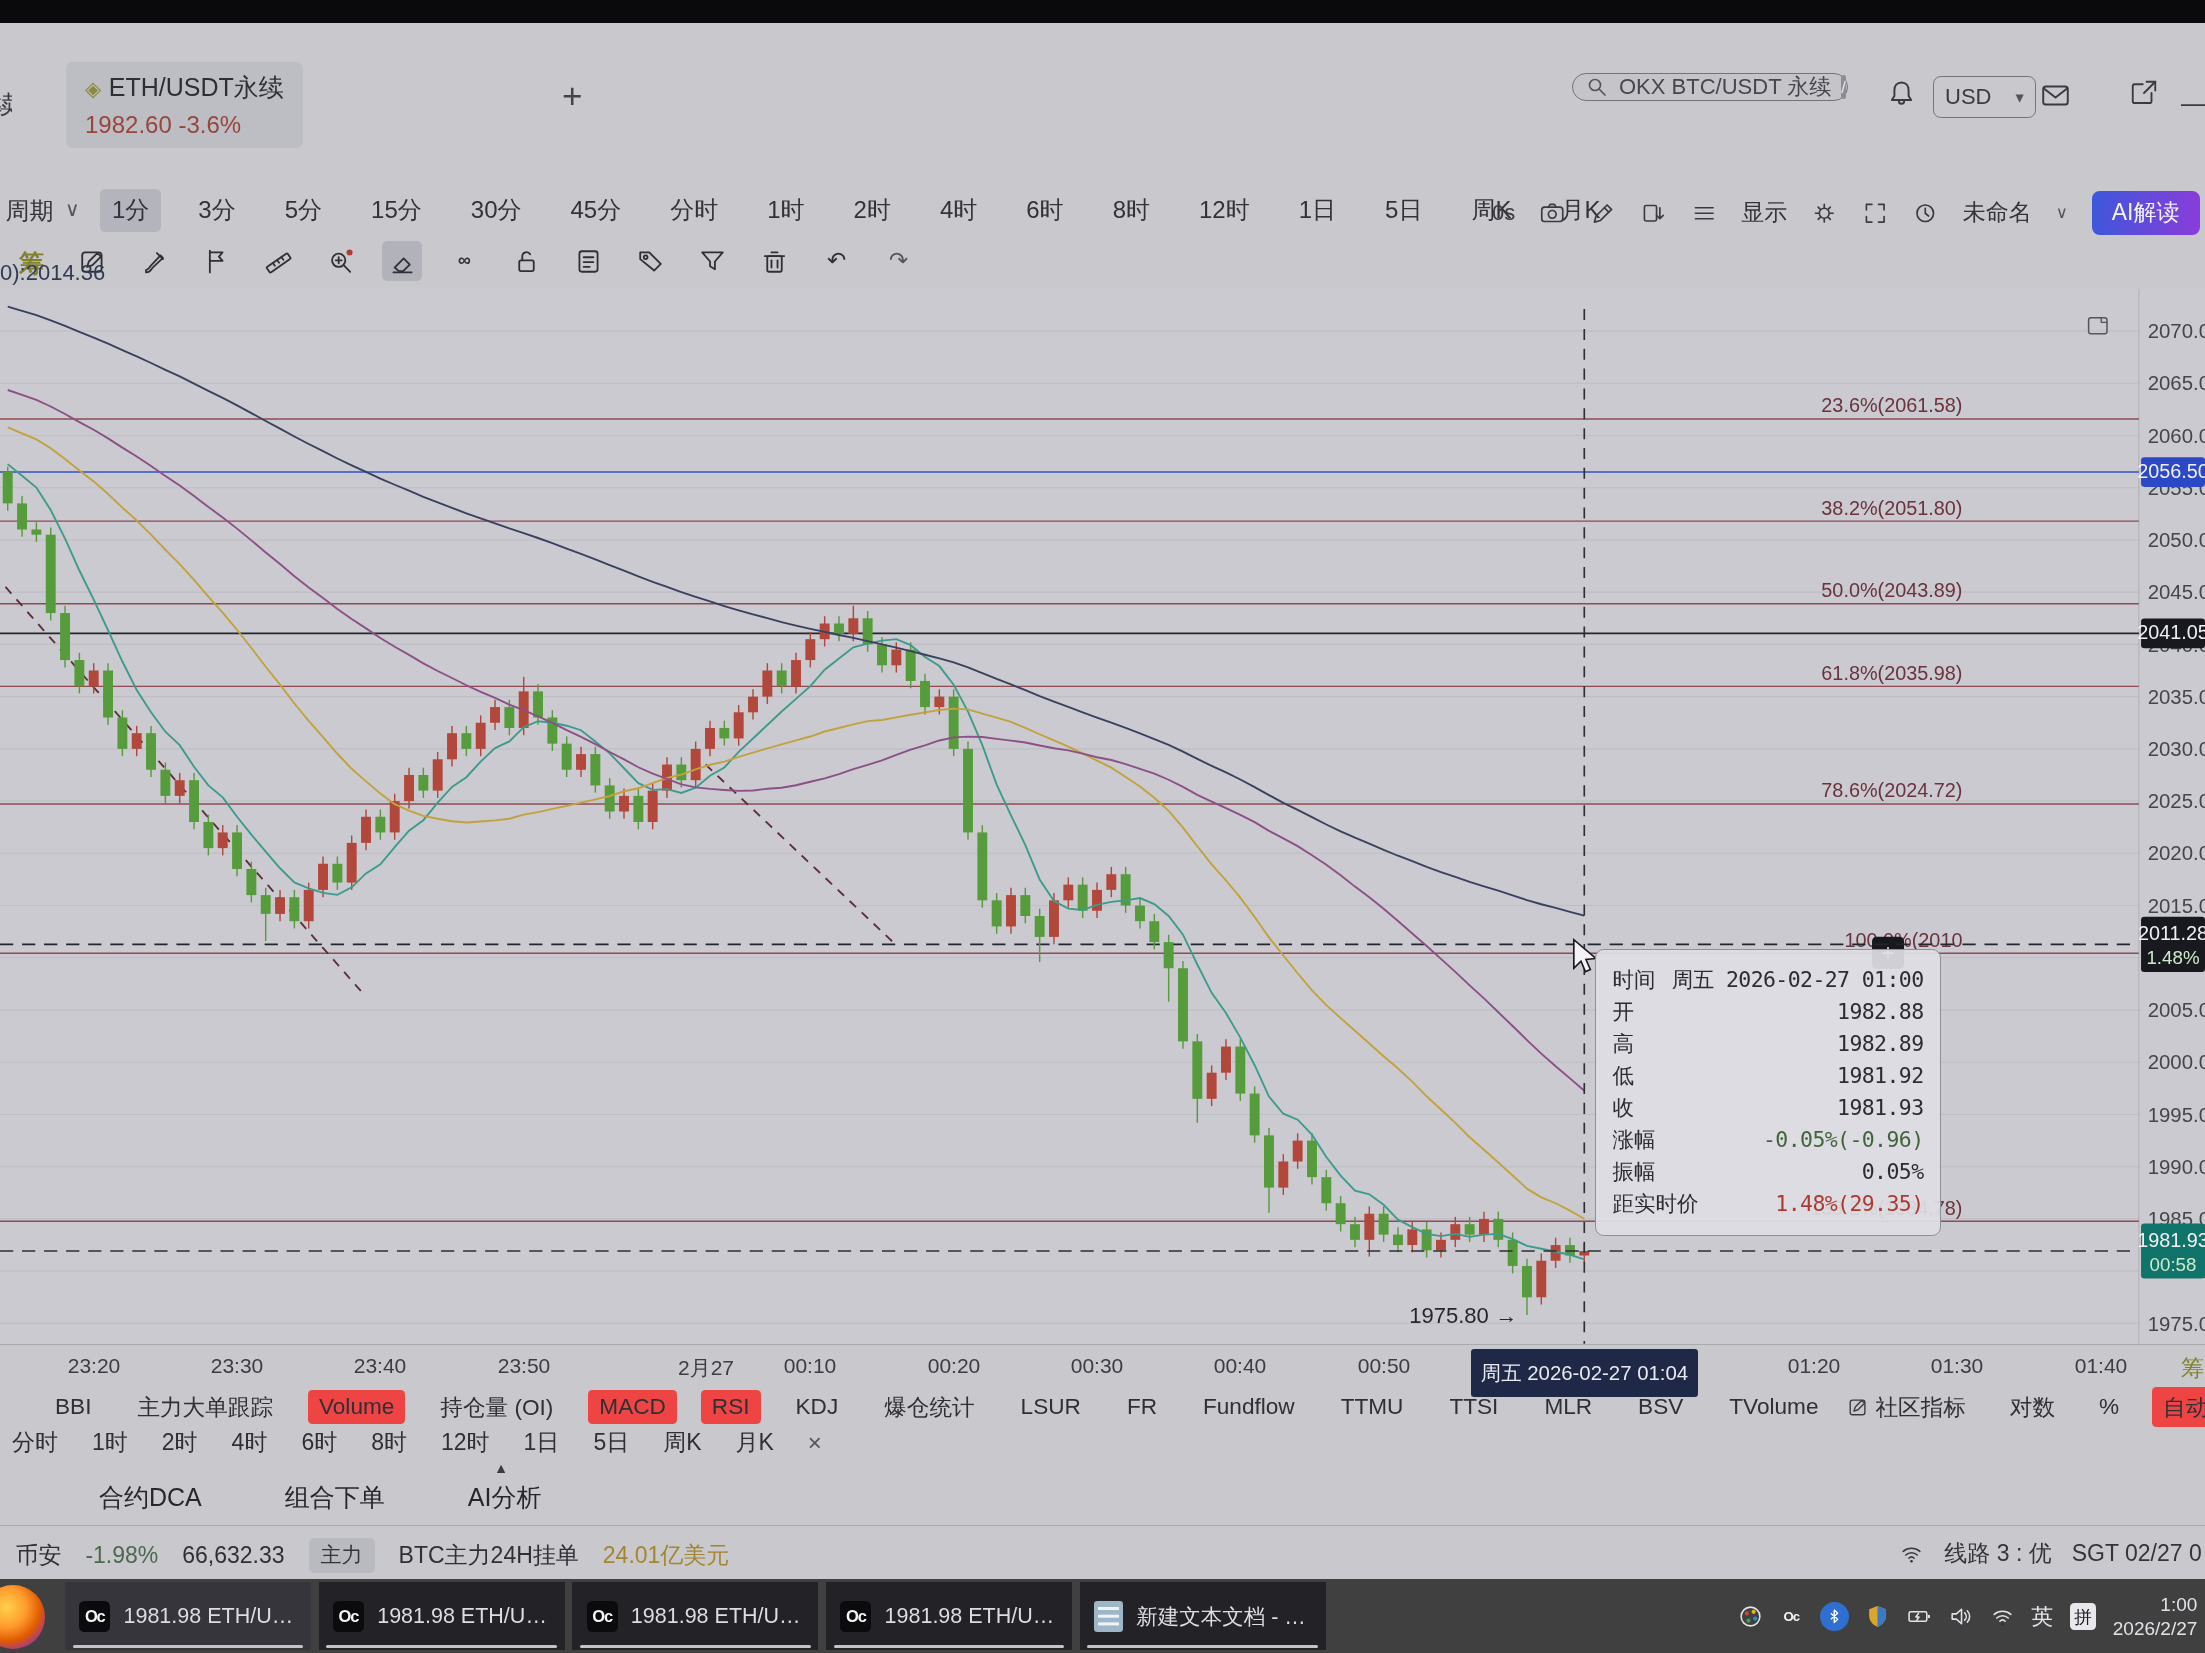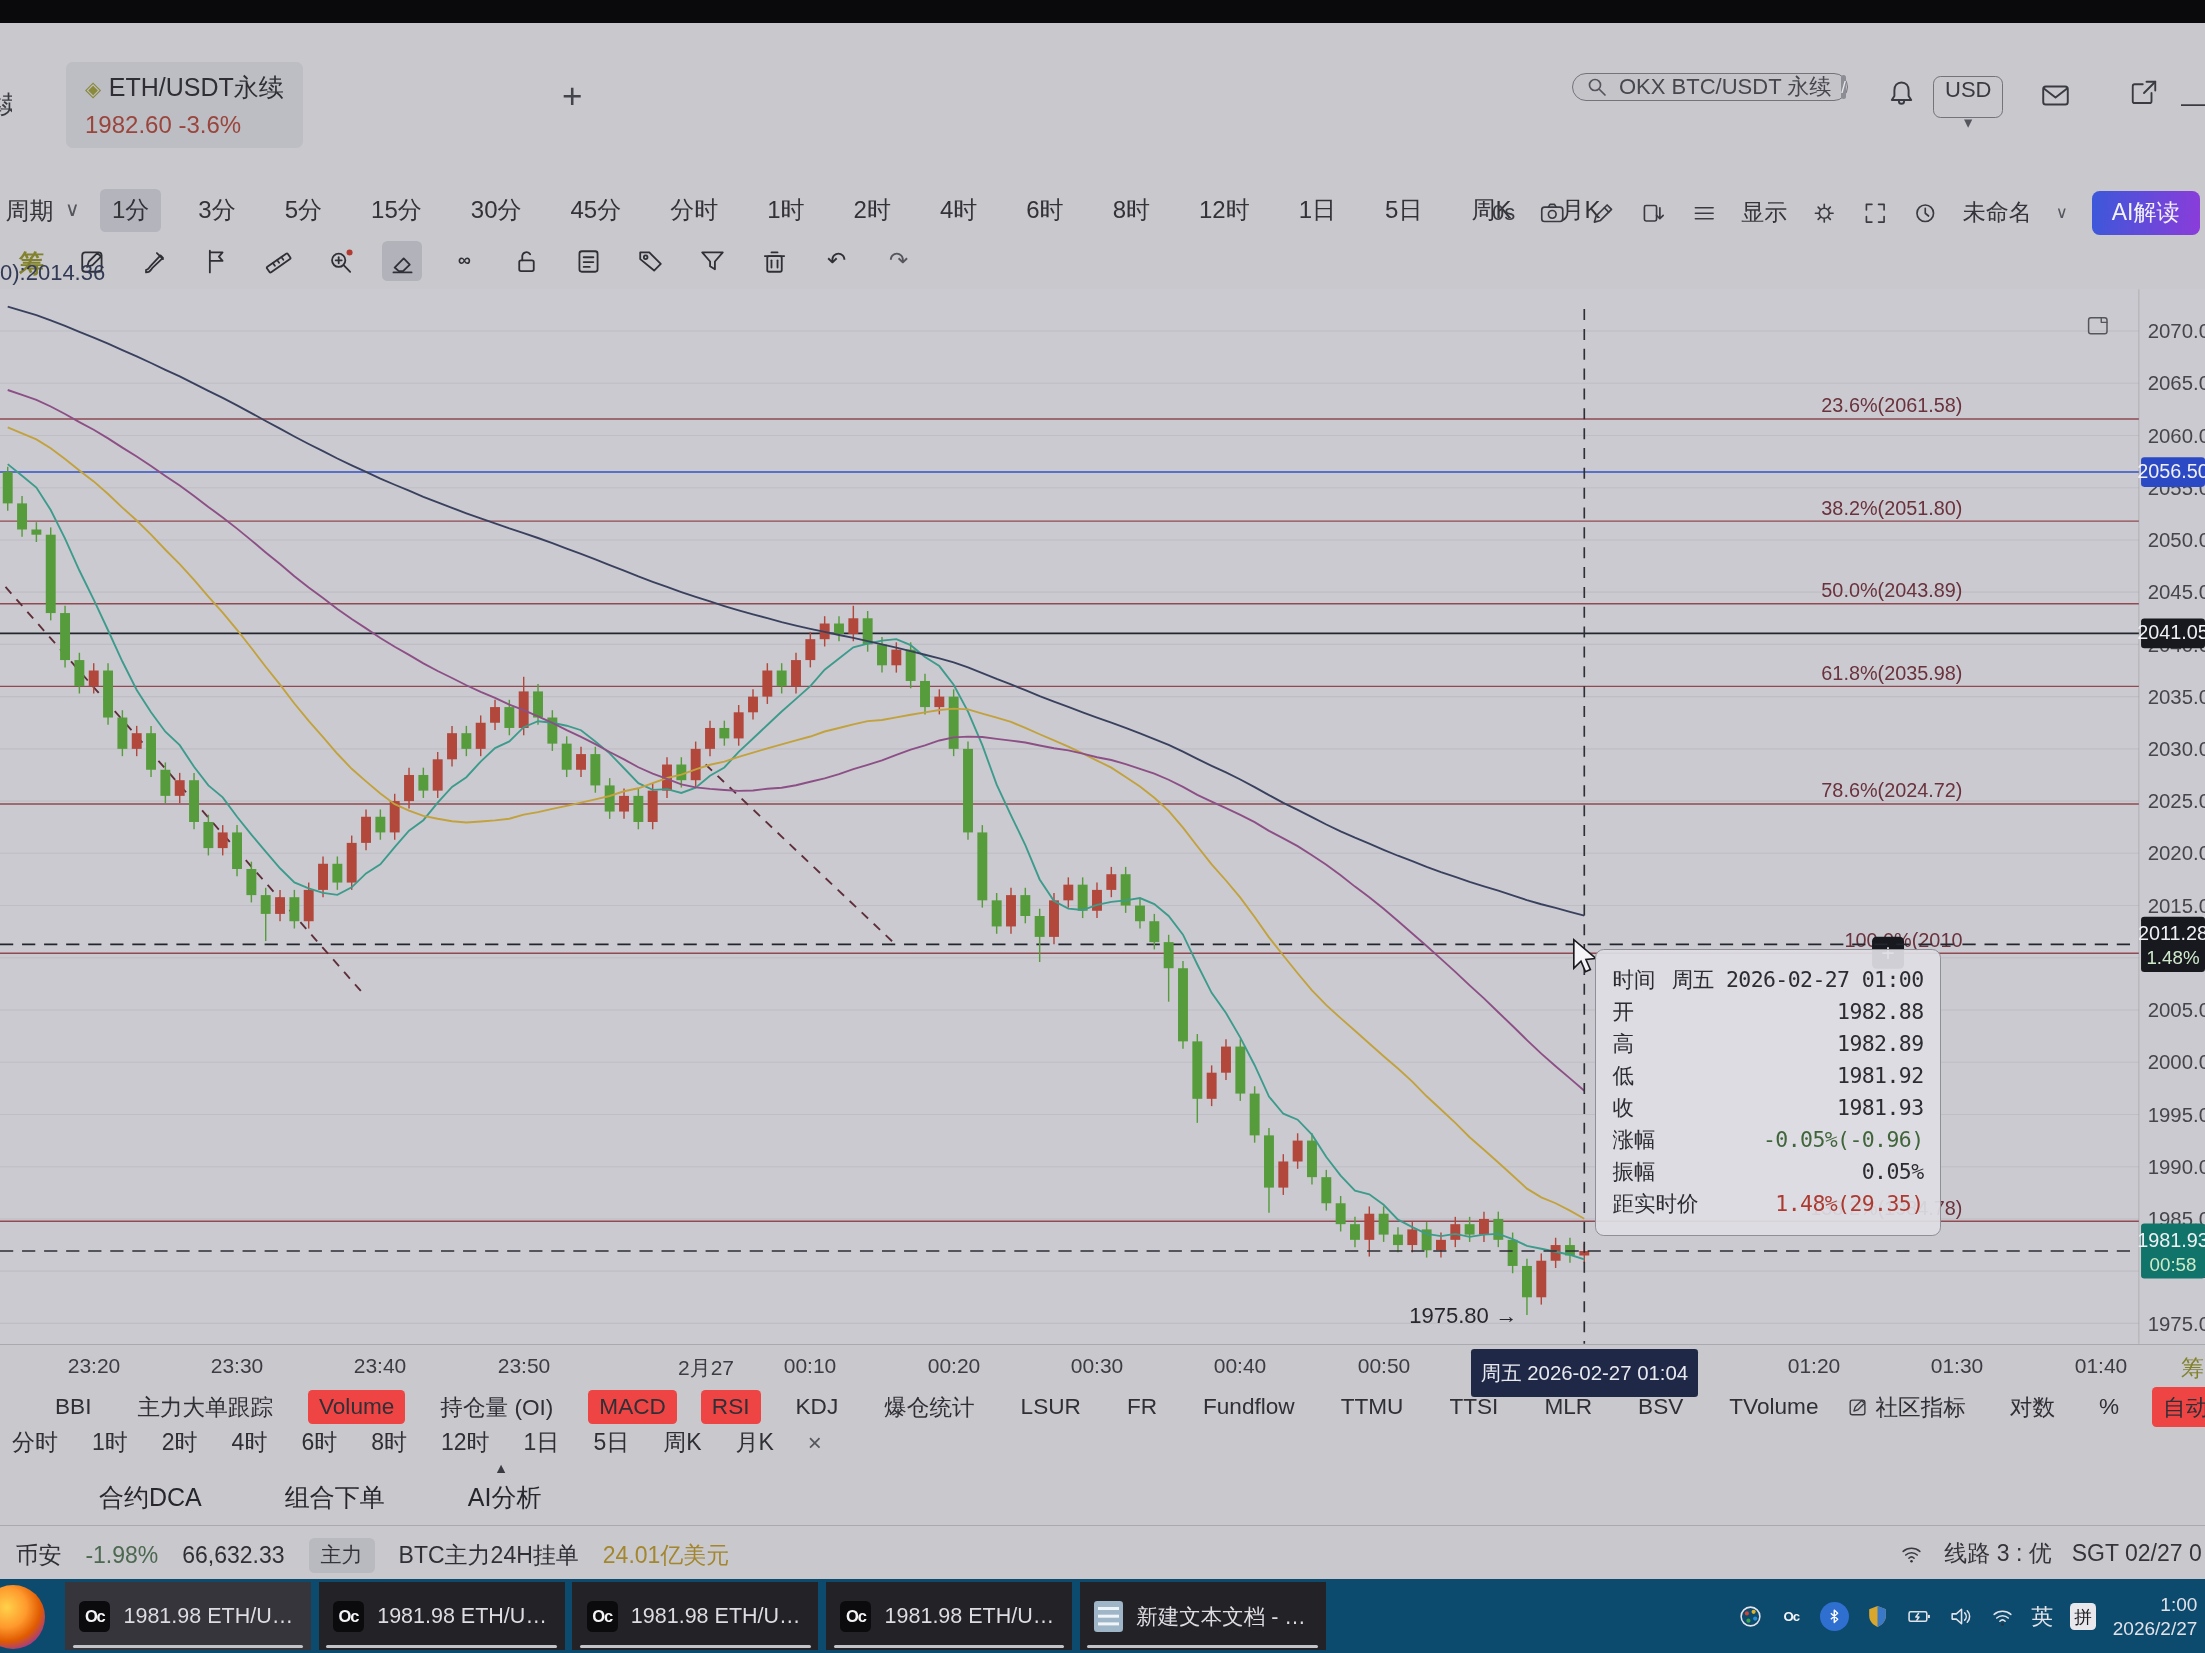"USD" #usd-box { flex-direction: column -> none; gap: 10px -> 24px }
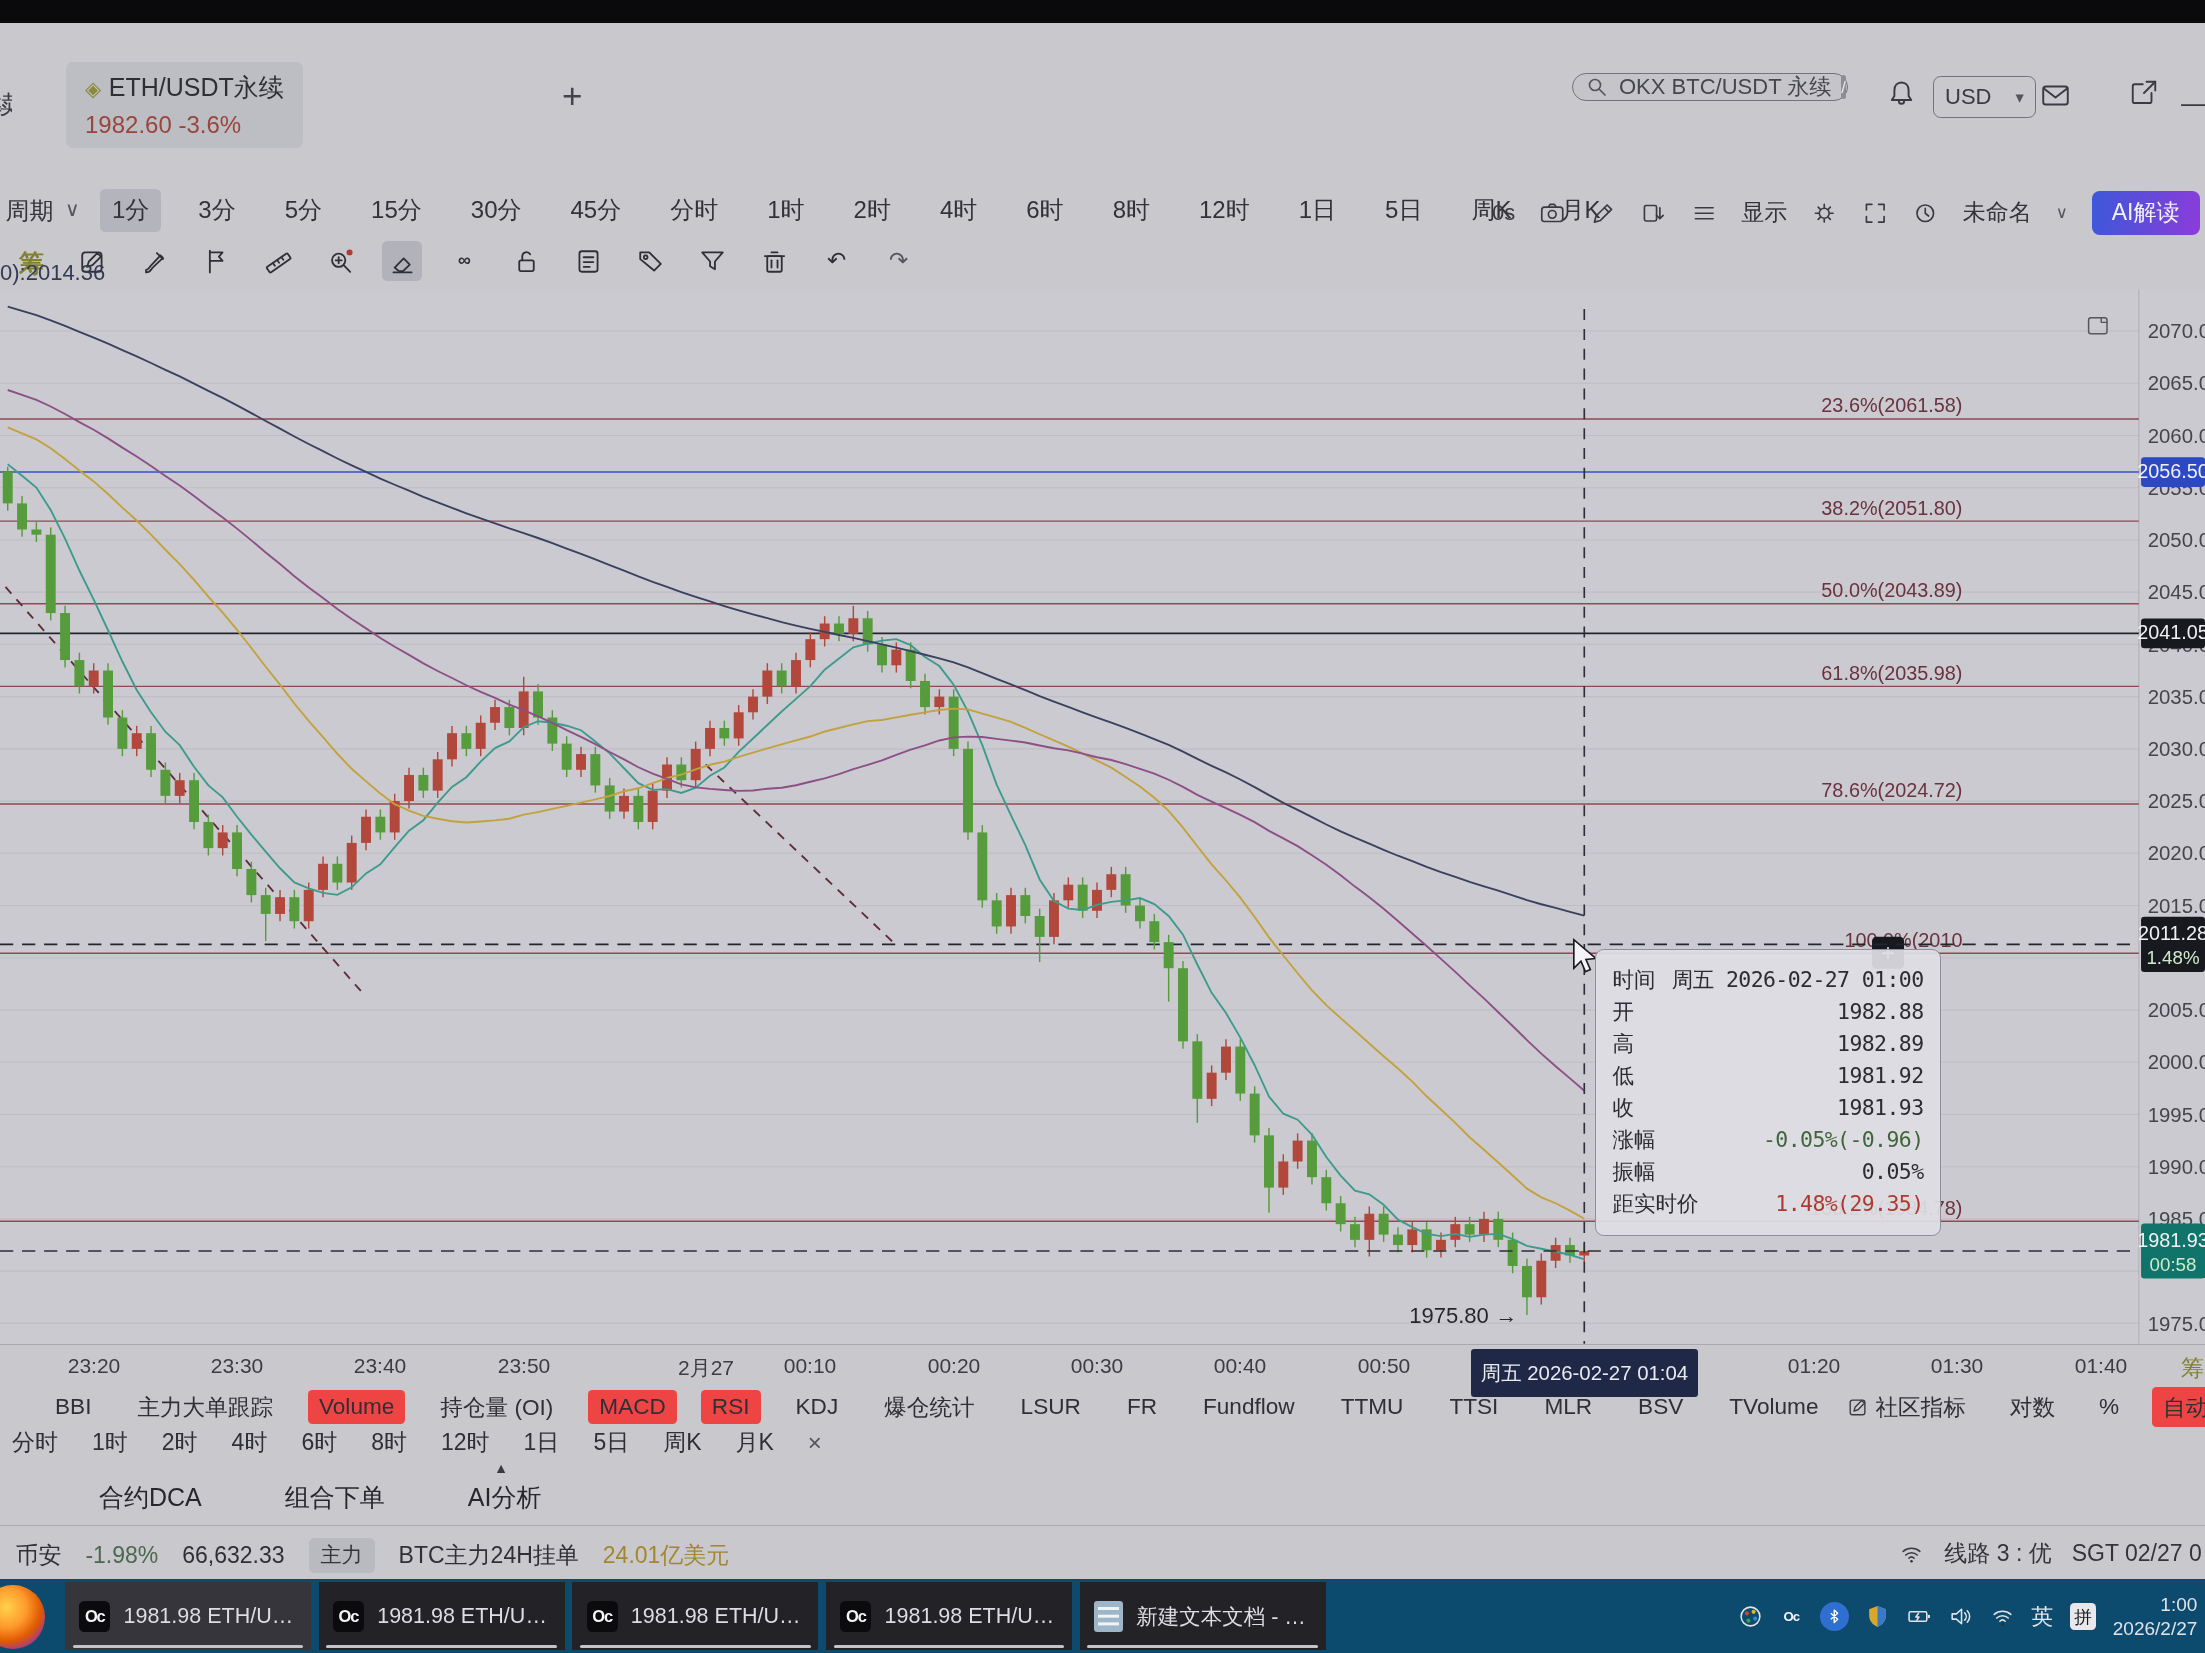"Oc" #taskbar { background: #0c4a6e -> #404040 }
